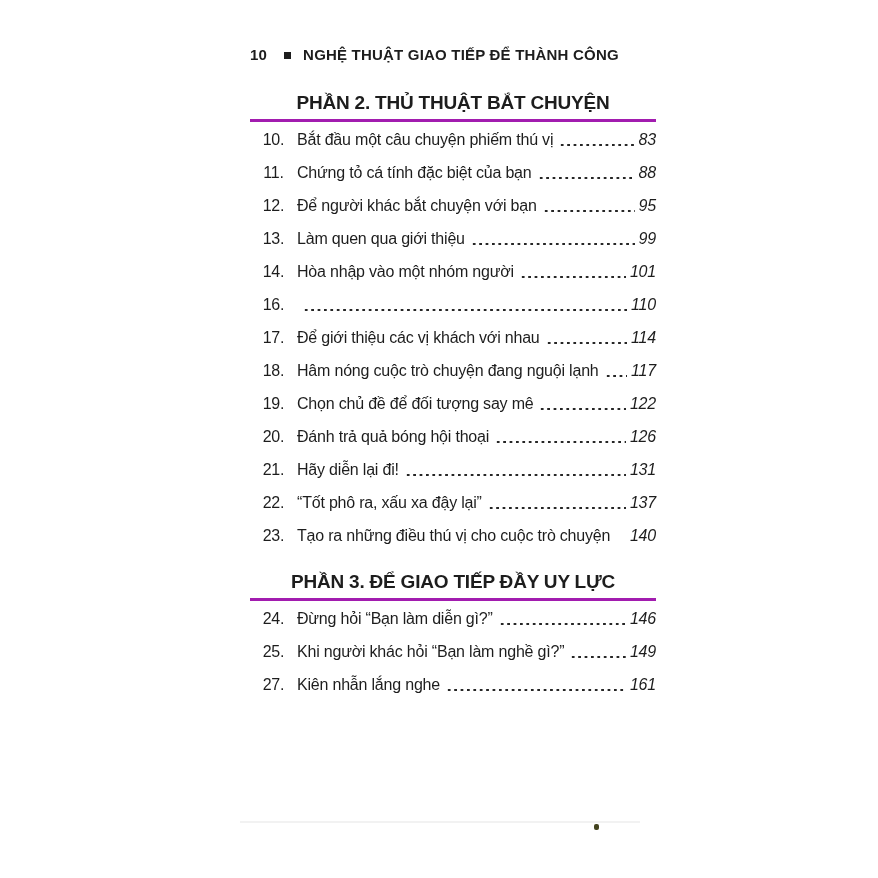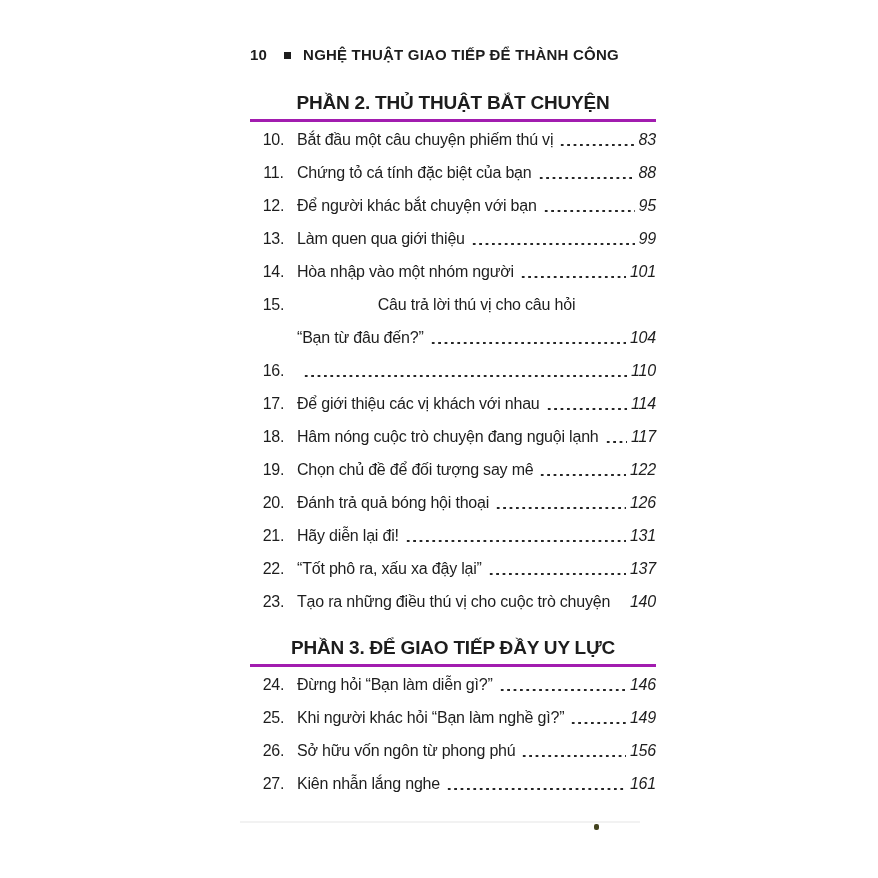"15." div.toc-item { html: <div> <span>15.</span> <div> <span>Câu trả lời thú vị cho câu hỏi</span> <div> <span>“Bạn từ đâu đến?”</span> <span></span> <span>104</span> </div> </div> </div> -> none }
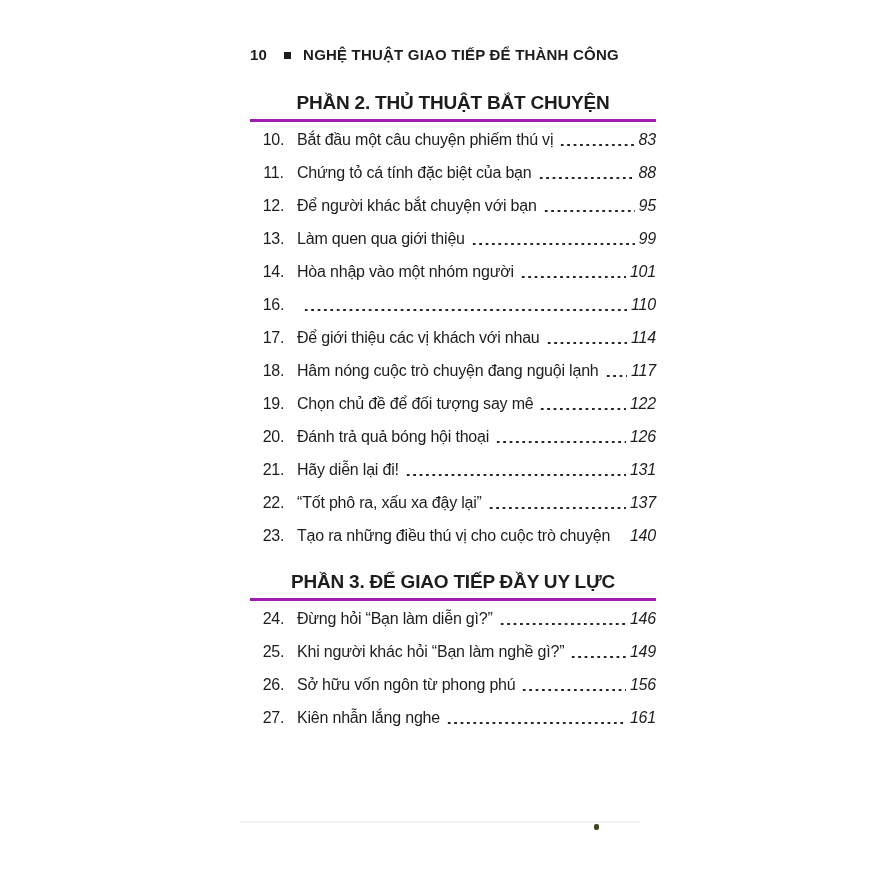"26." div.toc-item { html: <div> <span>26.</span> <span>Sở hữu vốn ngôn từ phong phú</span> <span></span> <span>156</span> </div> -> none }
